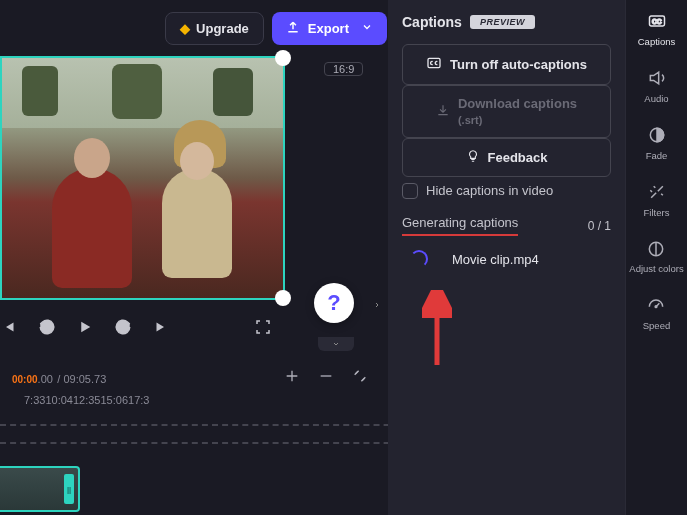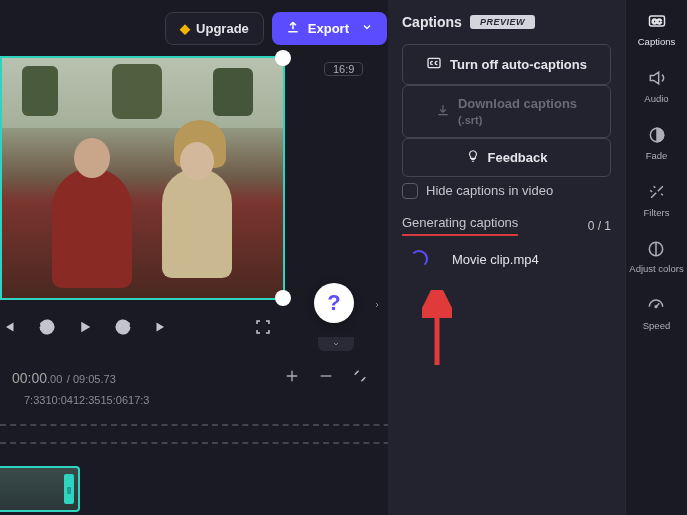"00:00" .time-current { color: #a3a3a3 -> #f97316; font-size: 14px -> 10px; font-weight: 400 -> 700 }
